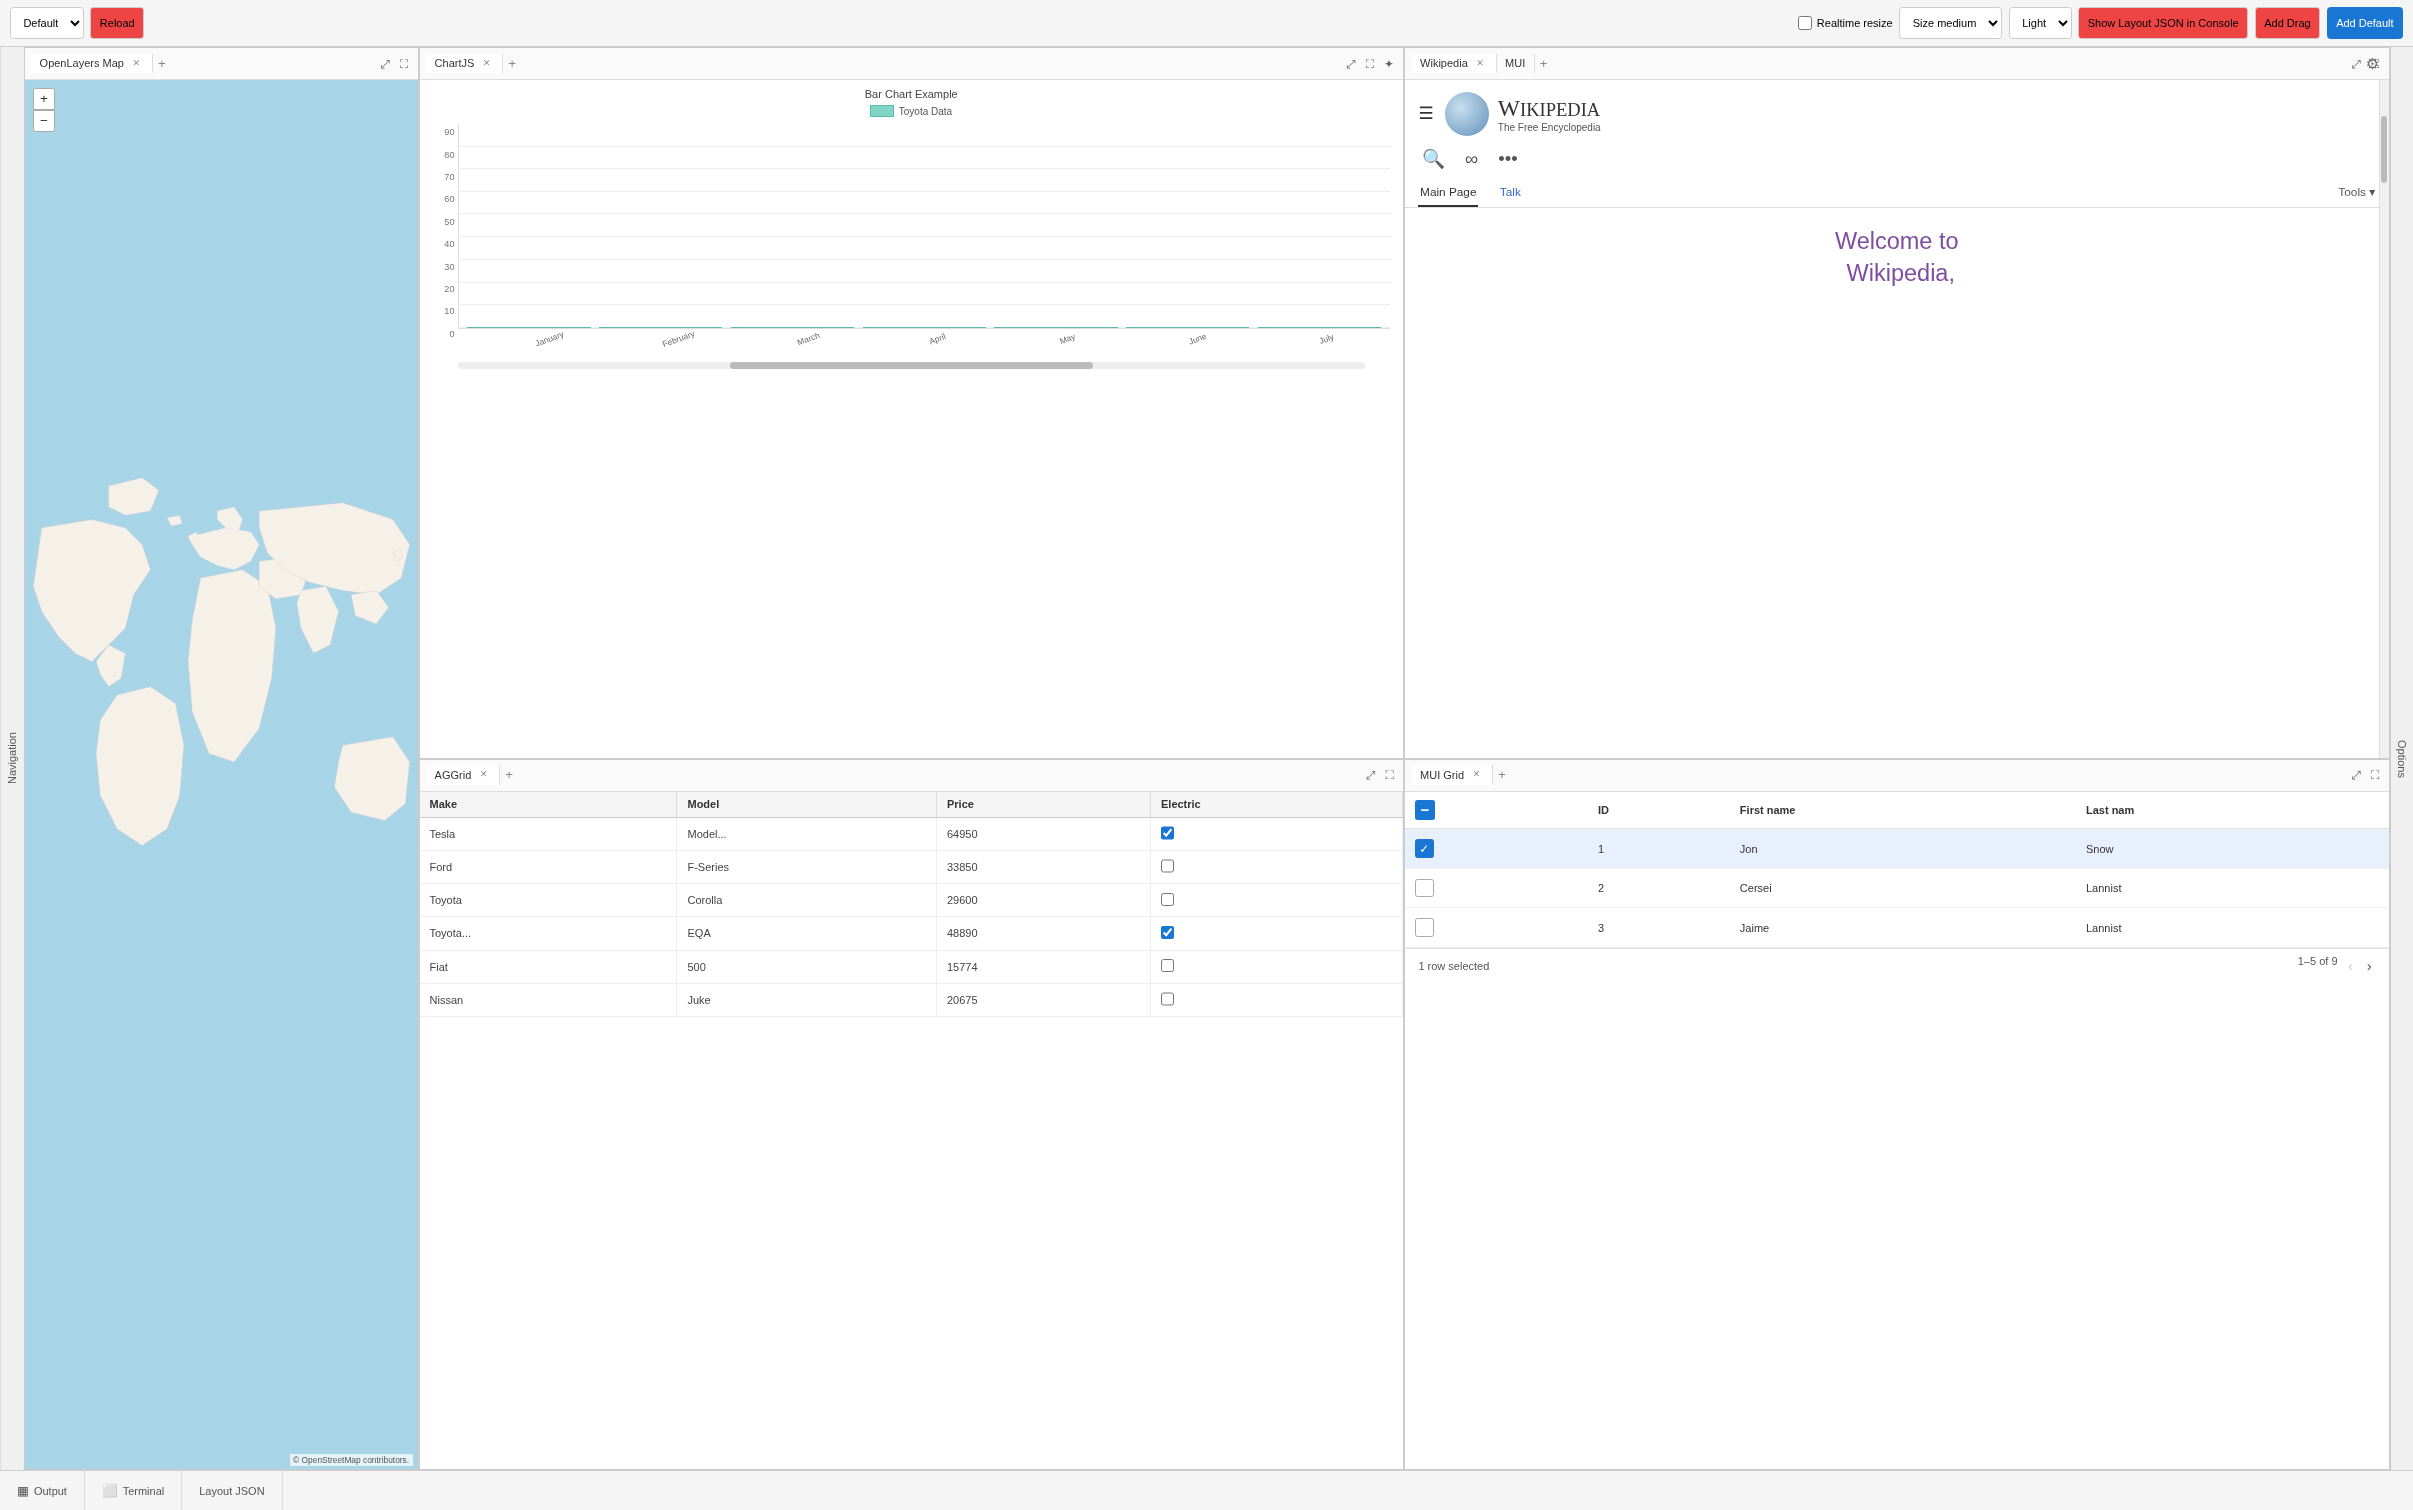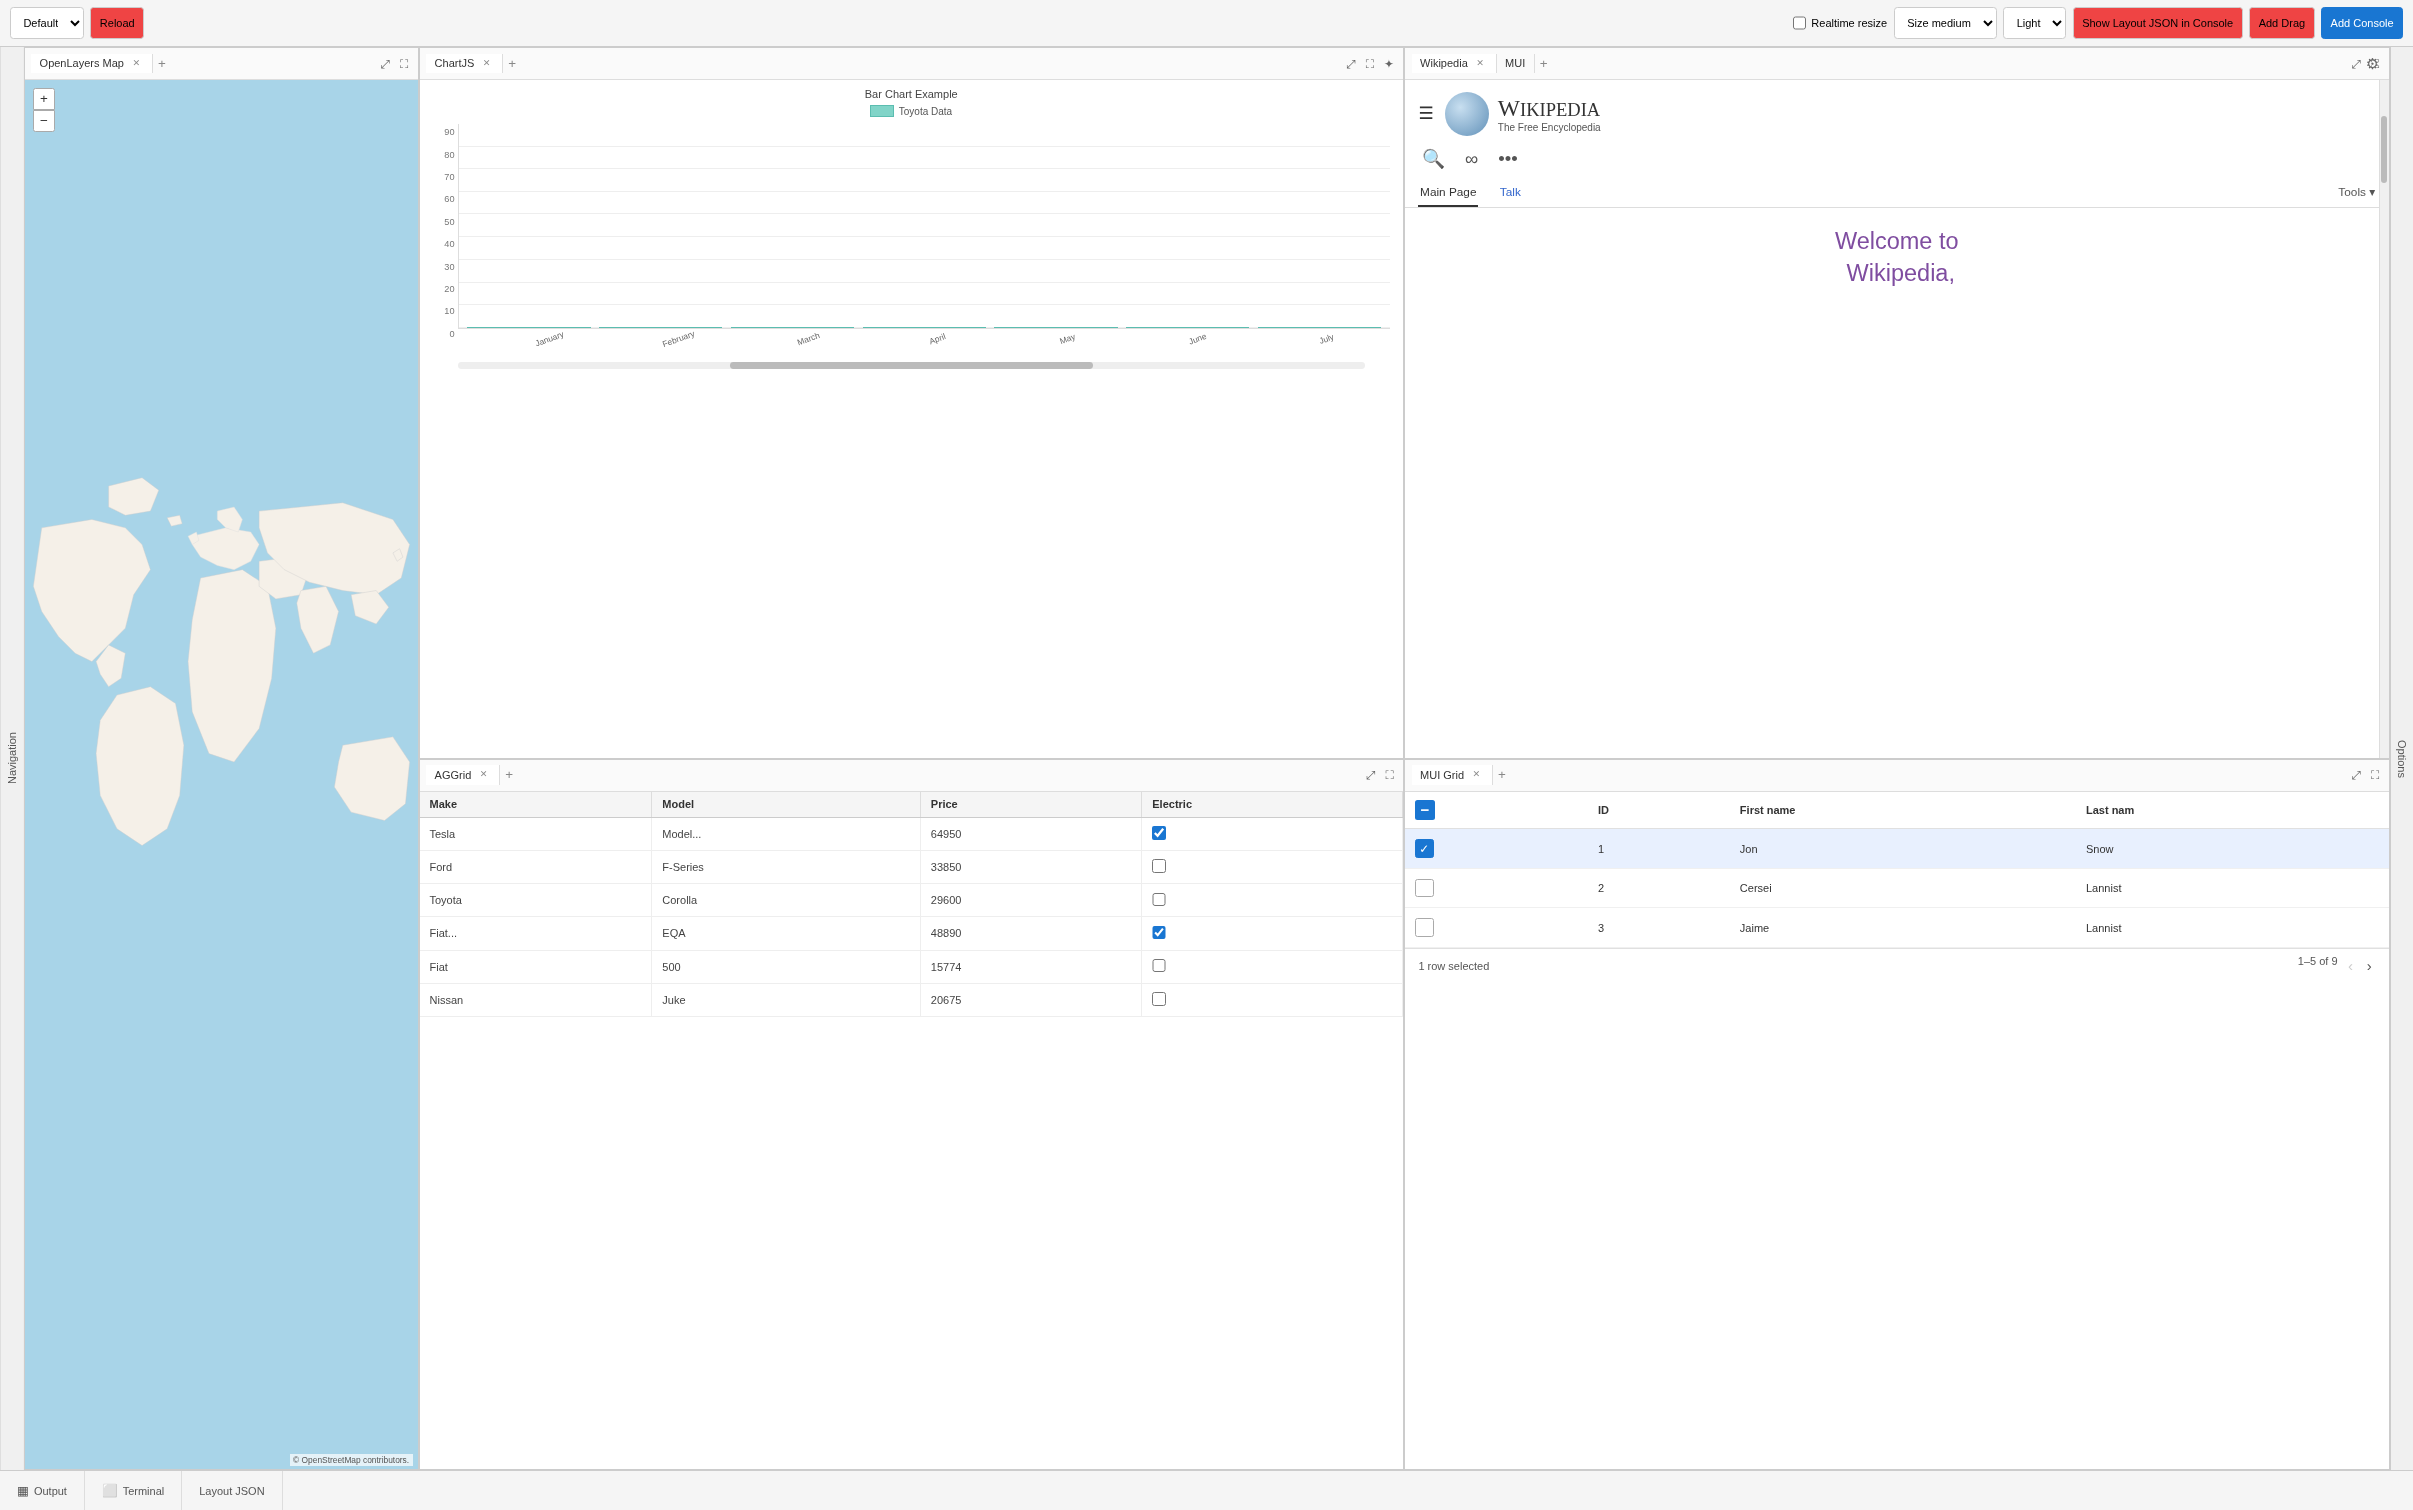"Add Console" button.primary { text: Console -> Default }
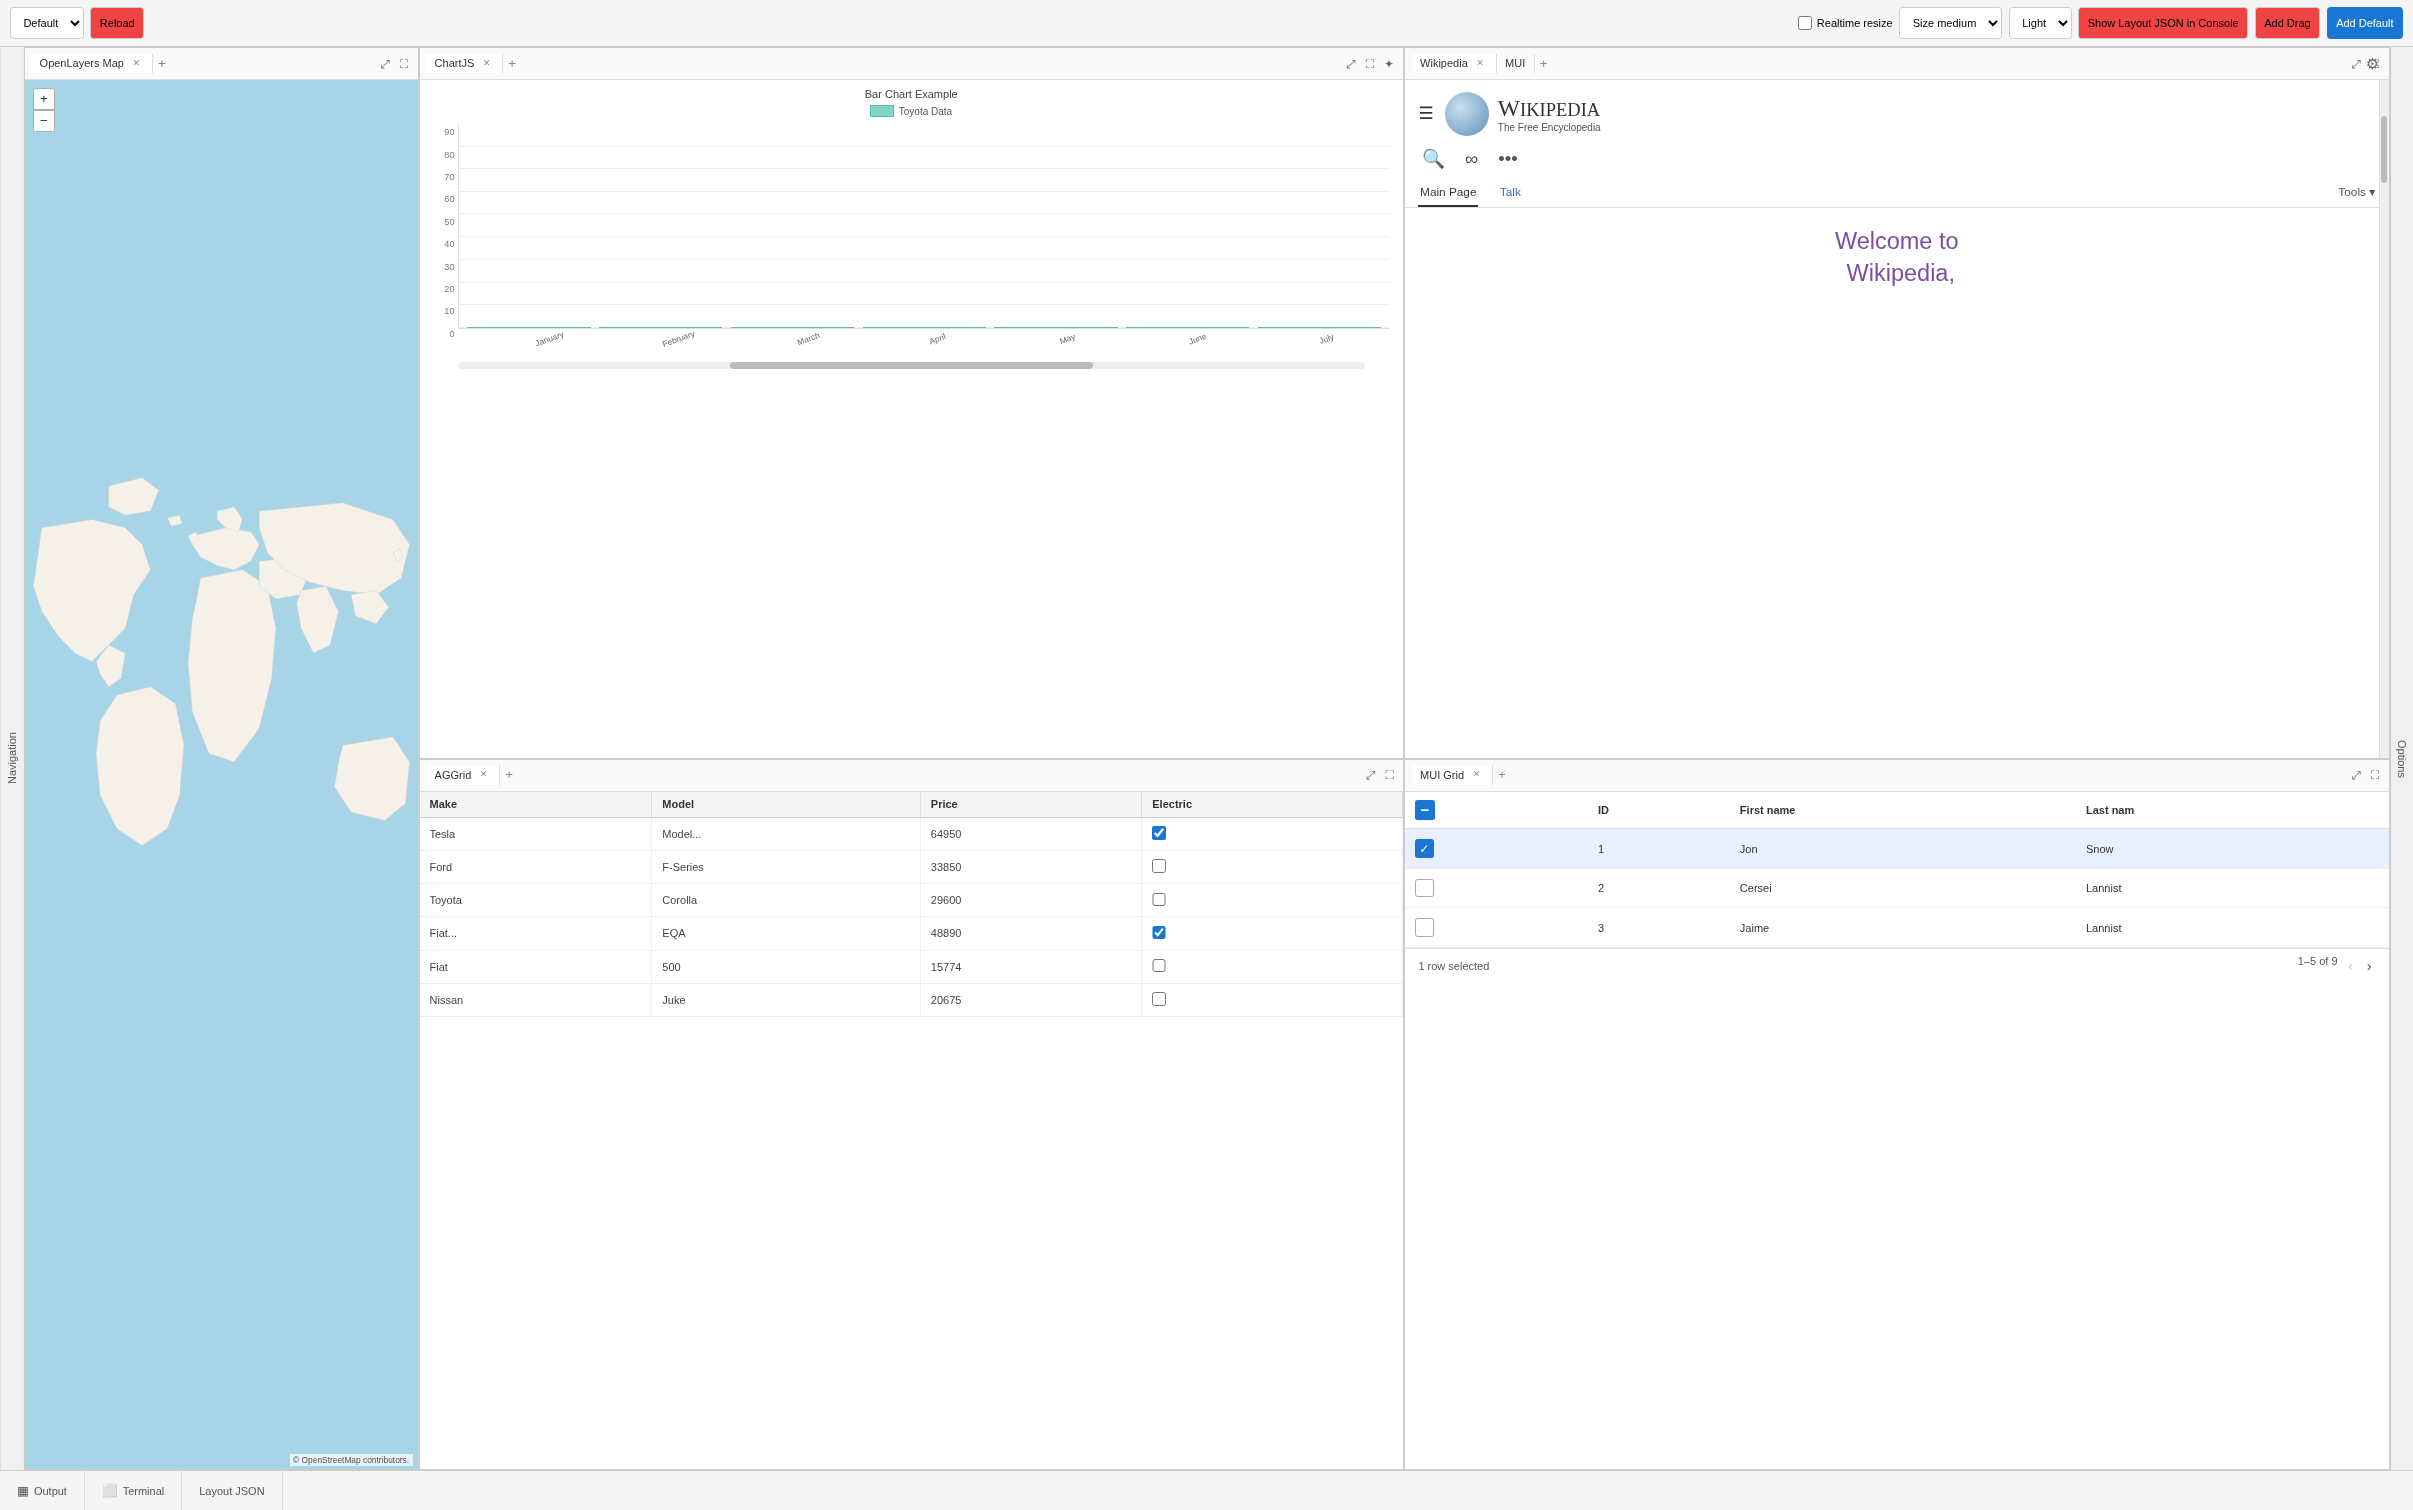"Fiat..." td { text: Fiat -> Toyota }
